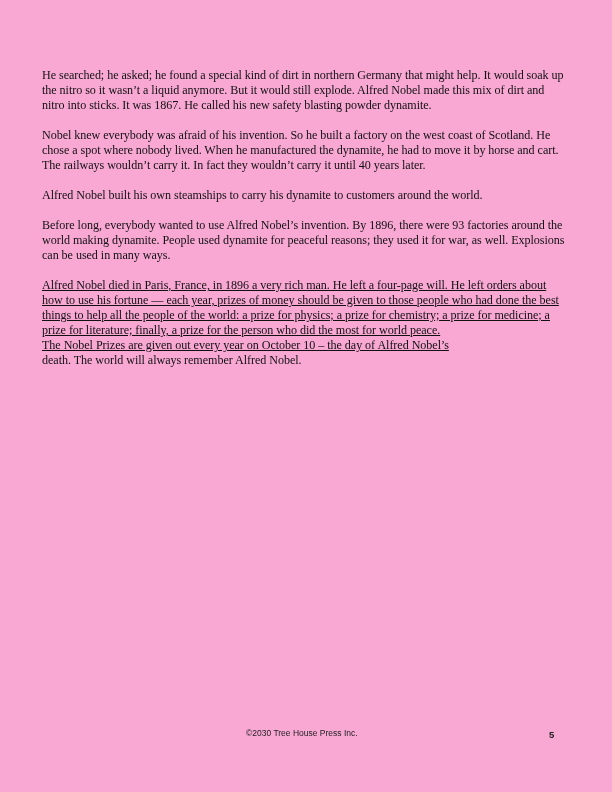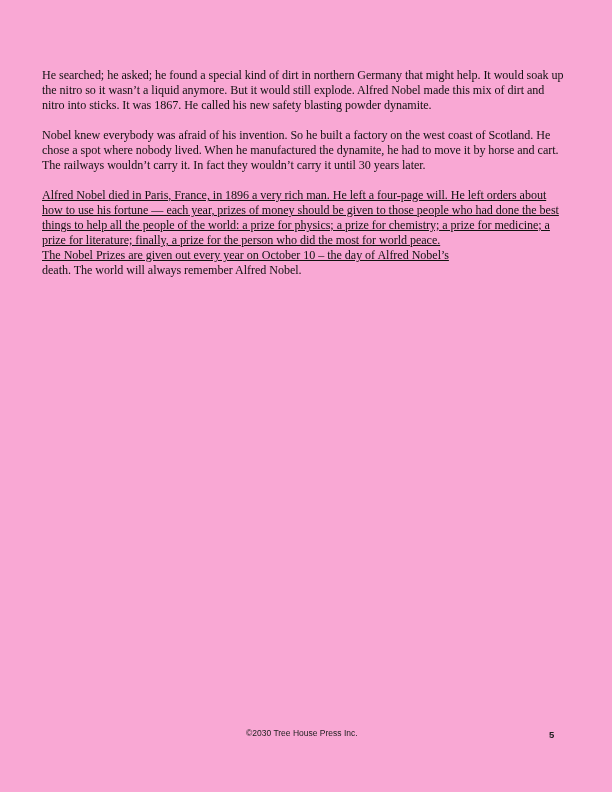"Nobel knew everybody was afraid" p { text: 30 -> 40 }
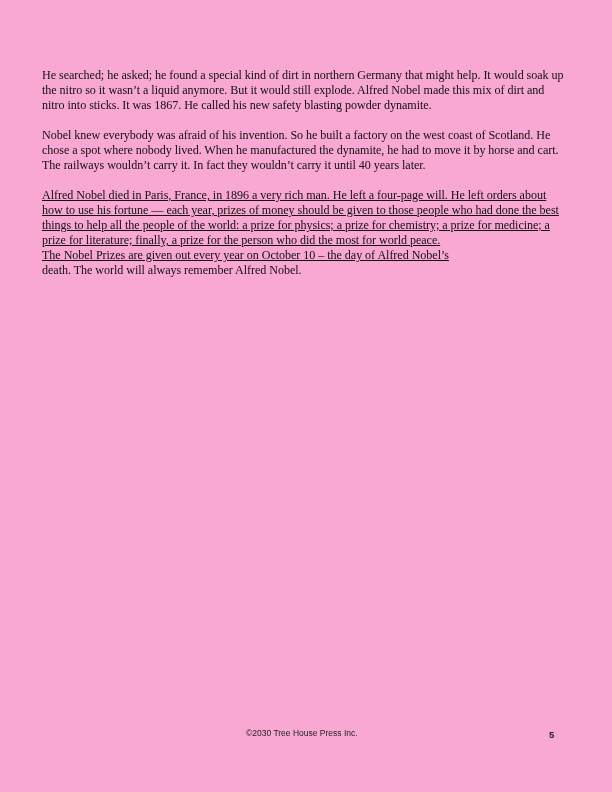"Alfred Nobel built his own" p { html: none -> <p>Alfred Nobel built his own steamships to carry his dynamite to customers around the world.</p> }
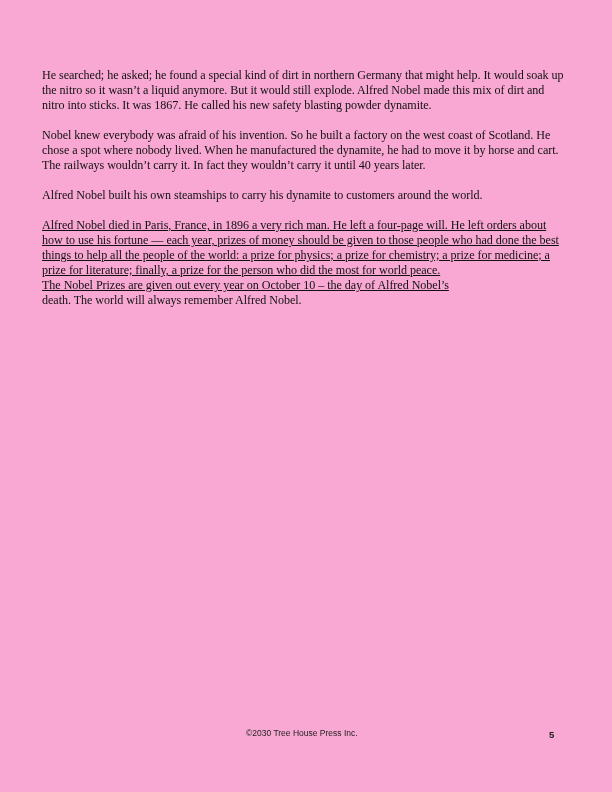"Before long, everybody wanted to" p { html: none -> <p>Before long, everybody wanted to use Alfred Nobel’s invention. By 1896, there were 93 factories around the world making dynamite. People used dynamite for peaceful reasons; they used it for war, as well. Explosions can be used in many ways.</p> }
